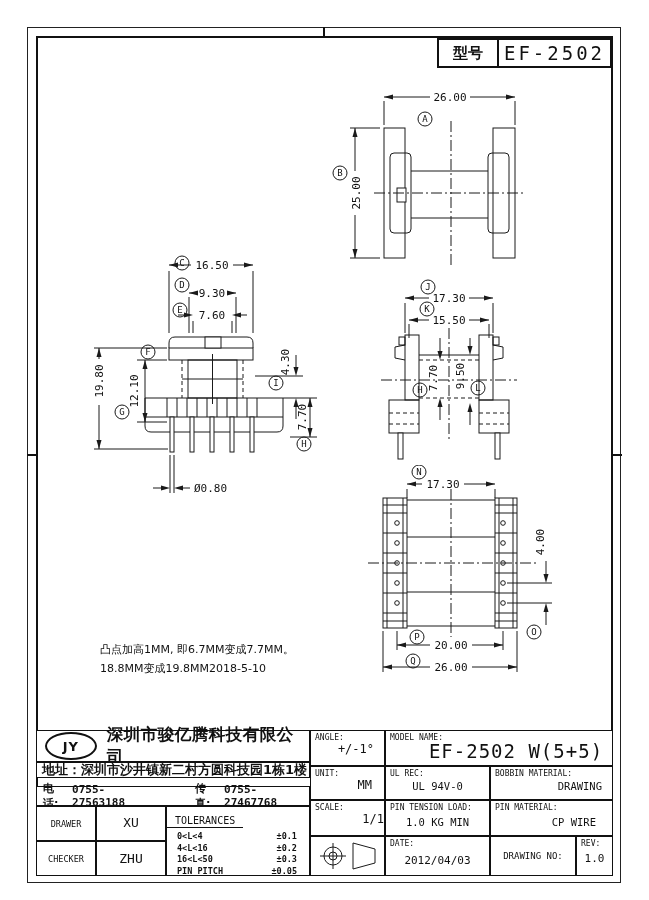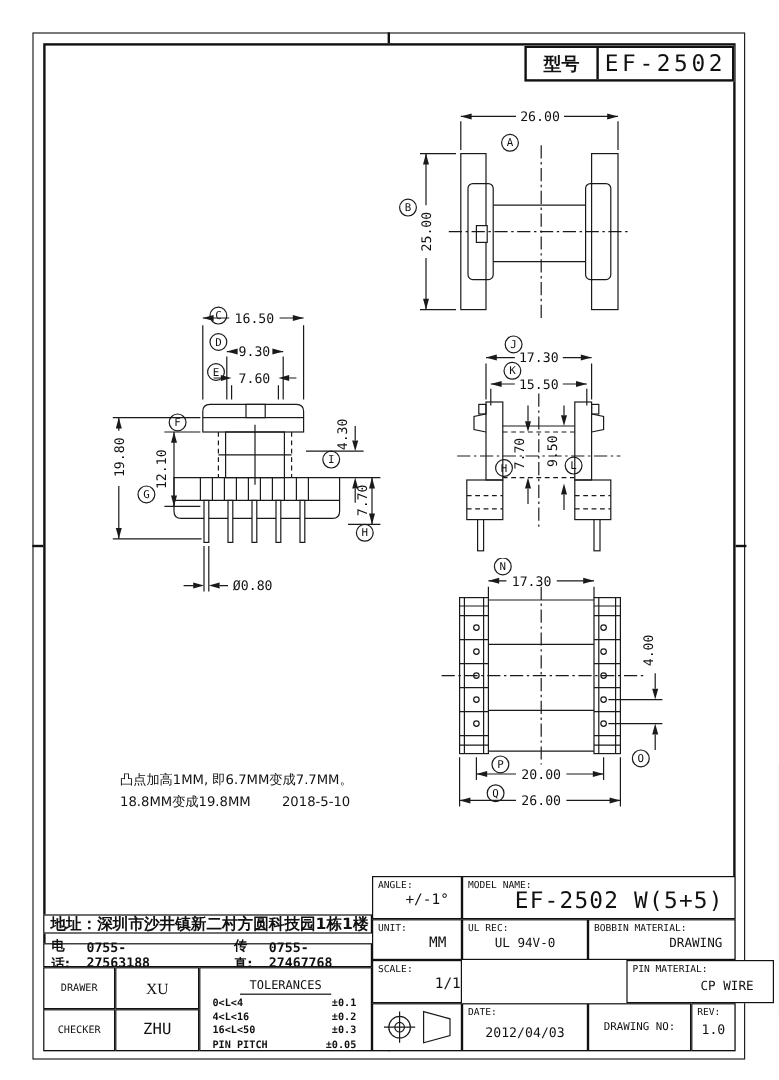"18.8MM变成19.8MM" #notes .nrow { gap: 26px -> none }
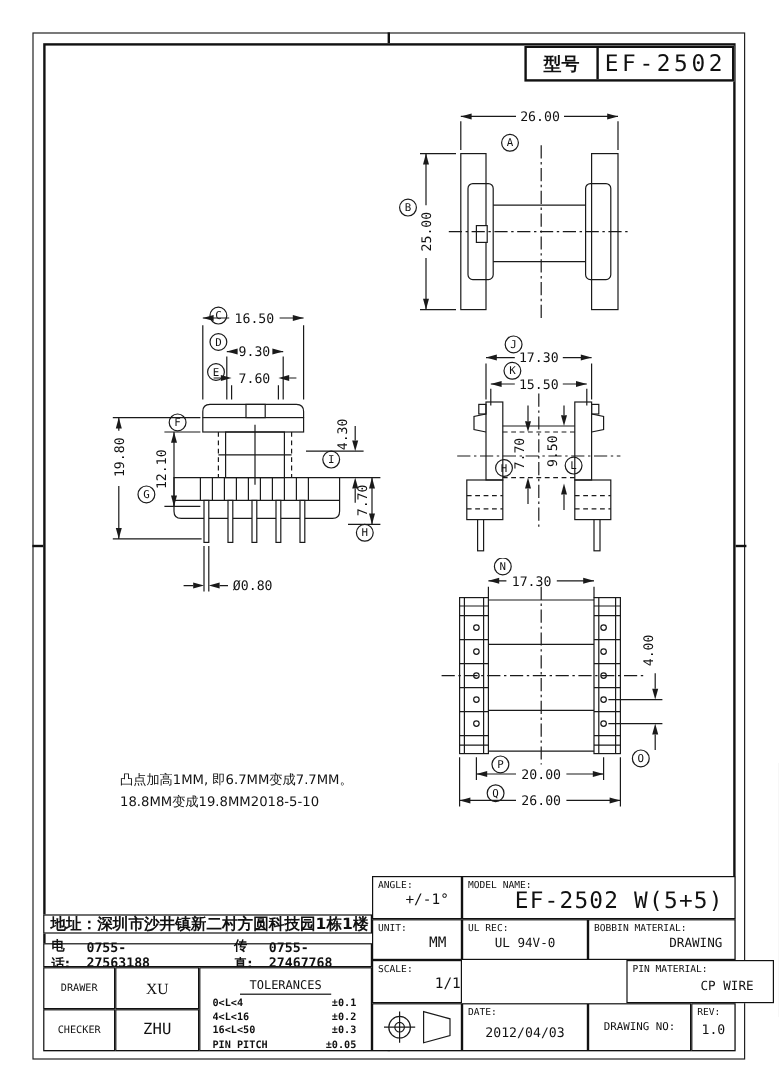"JY" div.cell { html: none -> <div> <div>JY</div> <span>深圳市骏亿腾科技有限公司</span> </div> }
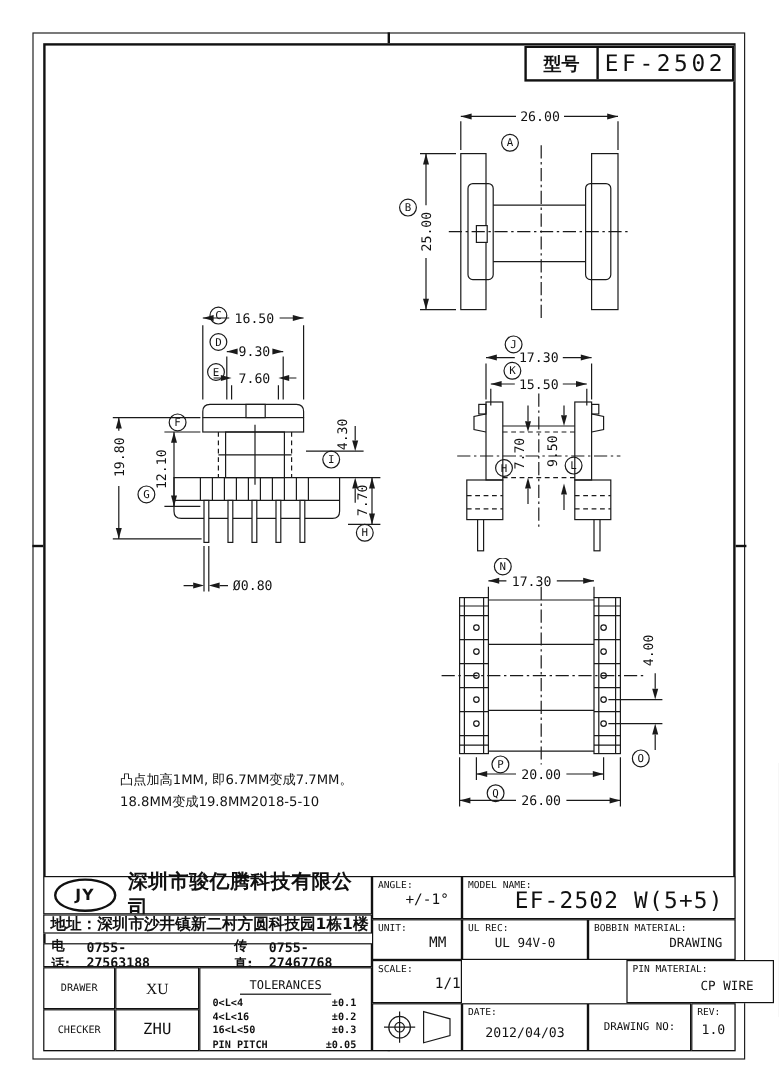"PIN TENSION LOAD:" div.cell { html: none -> <div> <span>PIN TENSION LOAD:</span> <span>1.0 KG MIN</span> </div> }
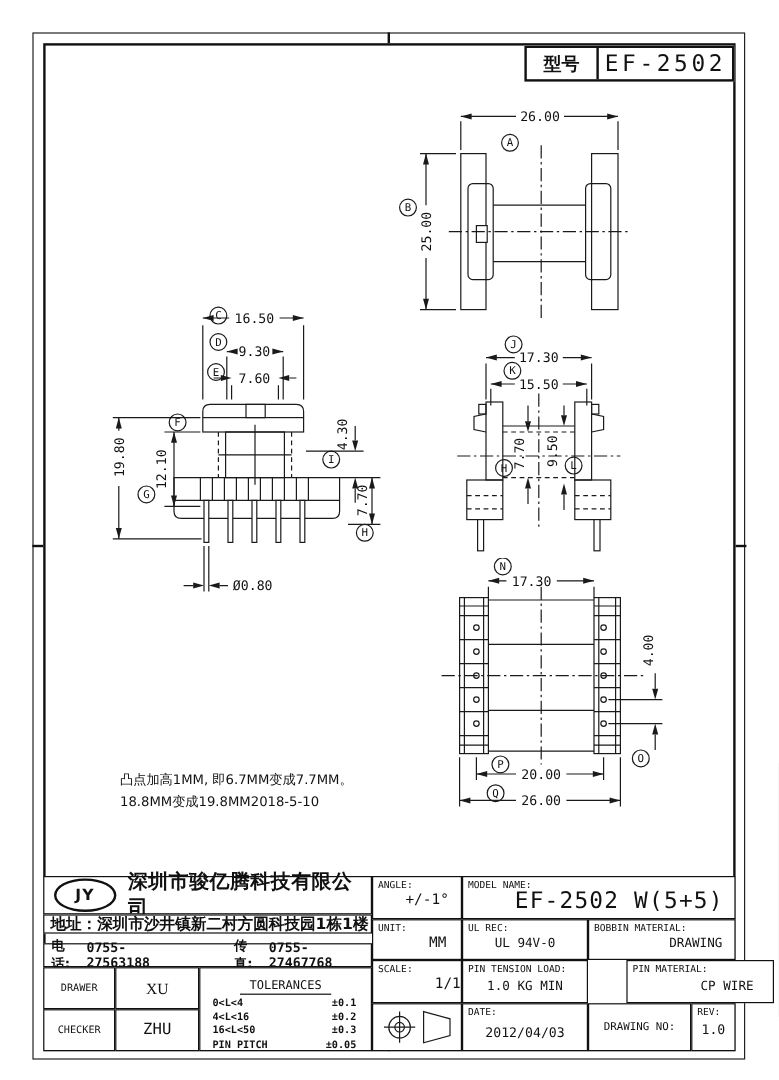"PIN MATERIAL:" div.cell { margin-left: 32px -> none }
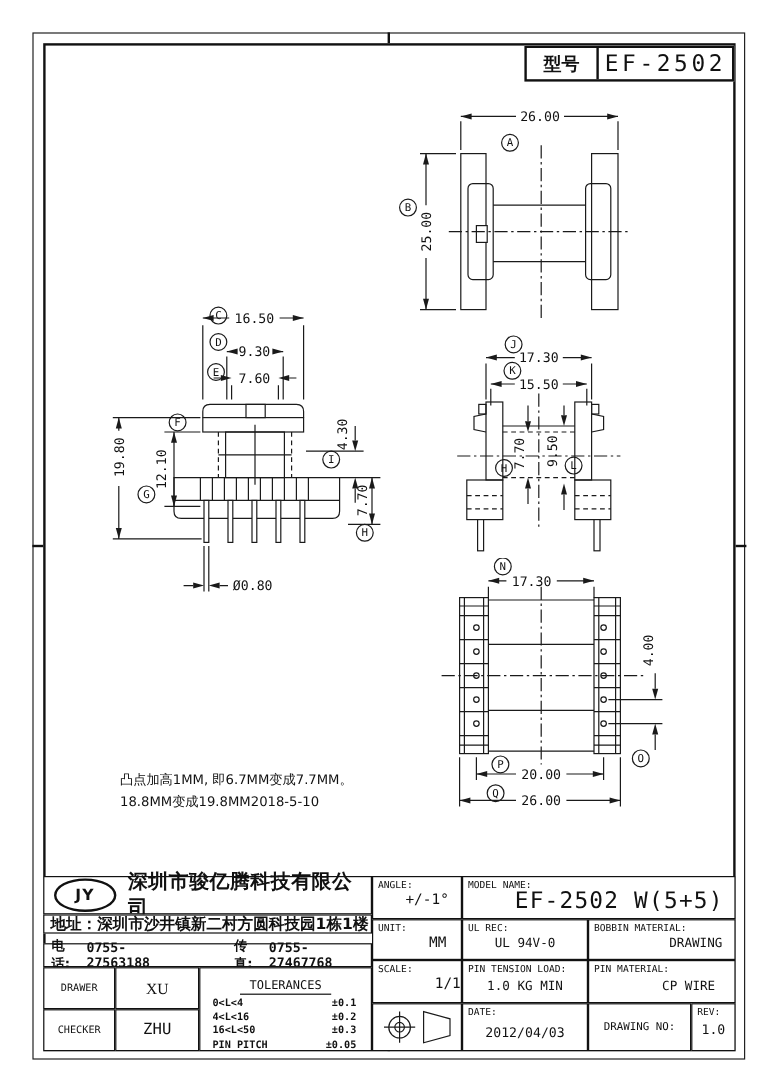"XU" div.cell { font-family: Liberation Serif, serif -> Liberation Mono, monospace }
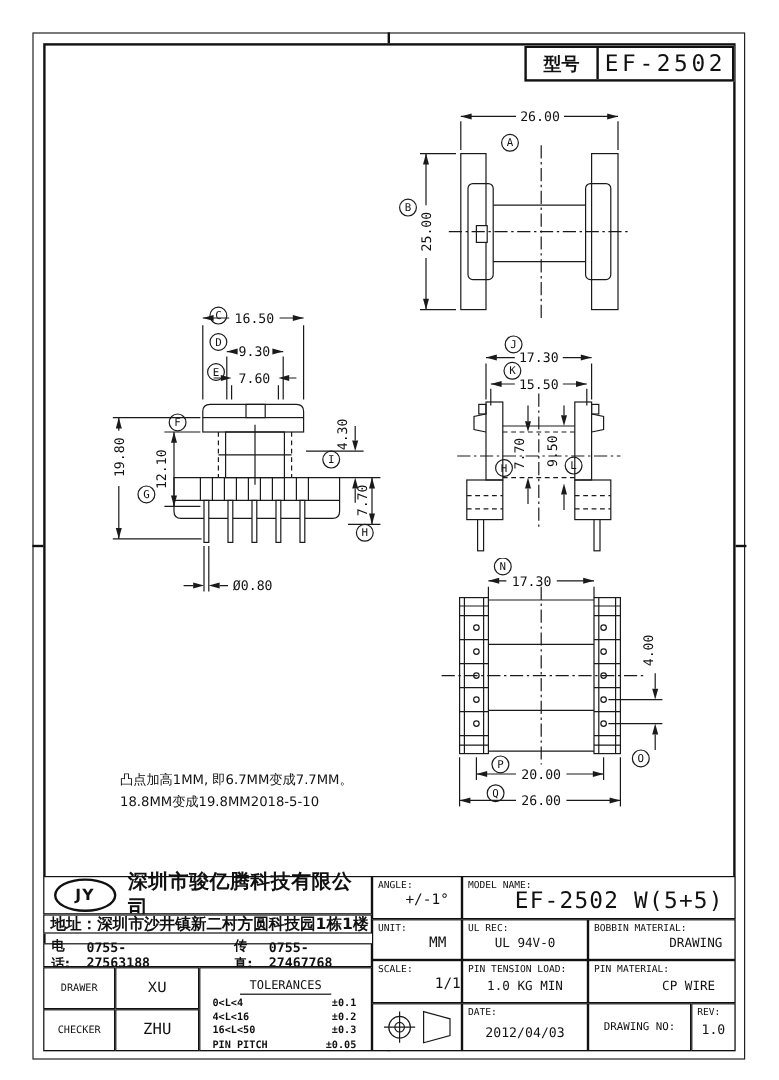"TOLERANCES" div { text-align: center -> none }
